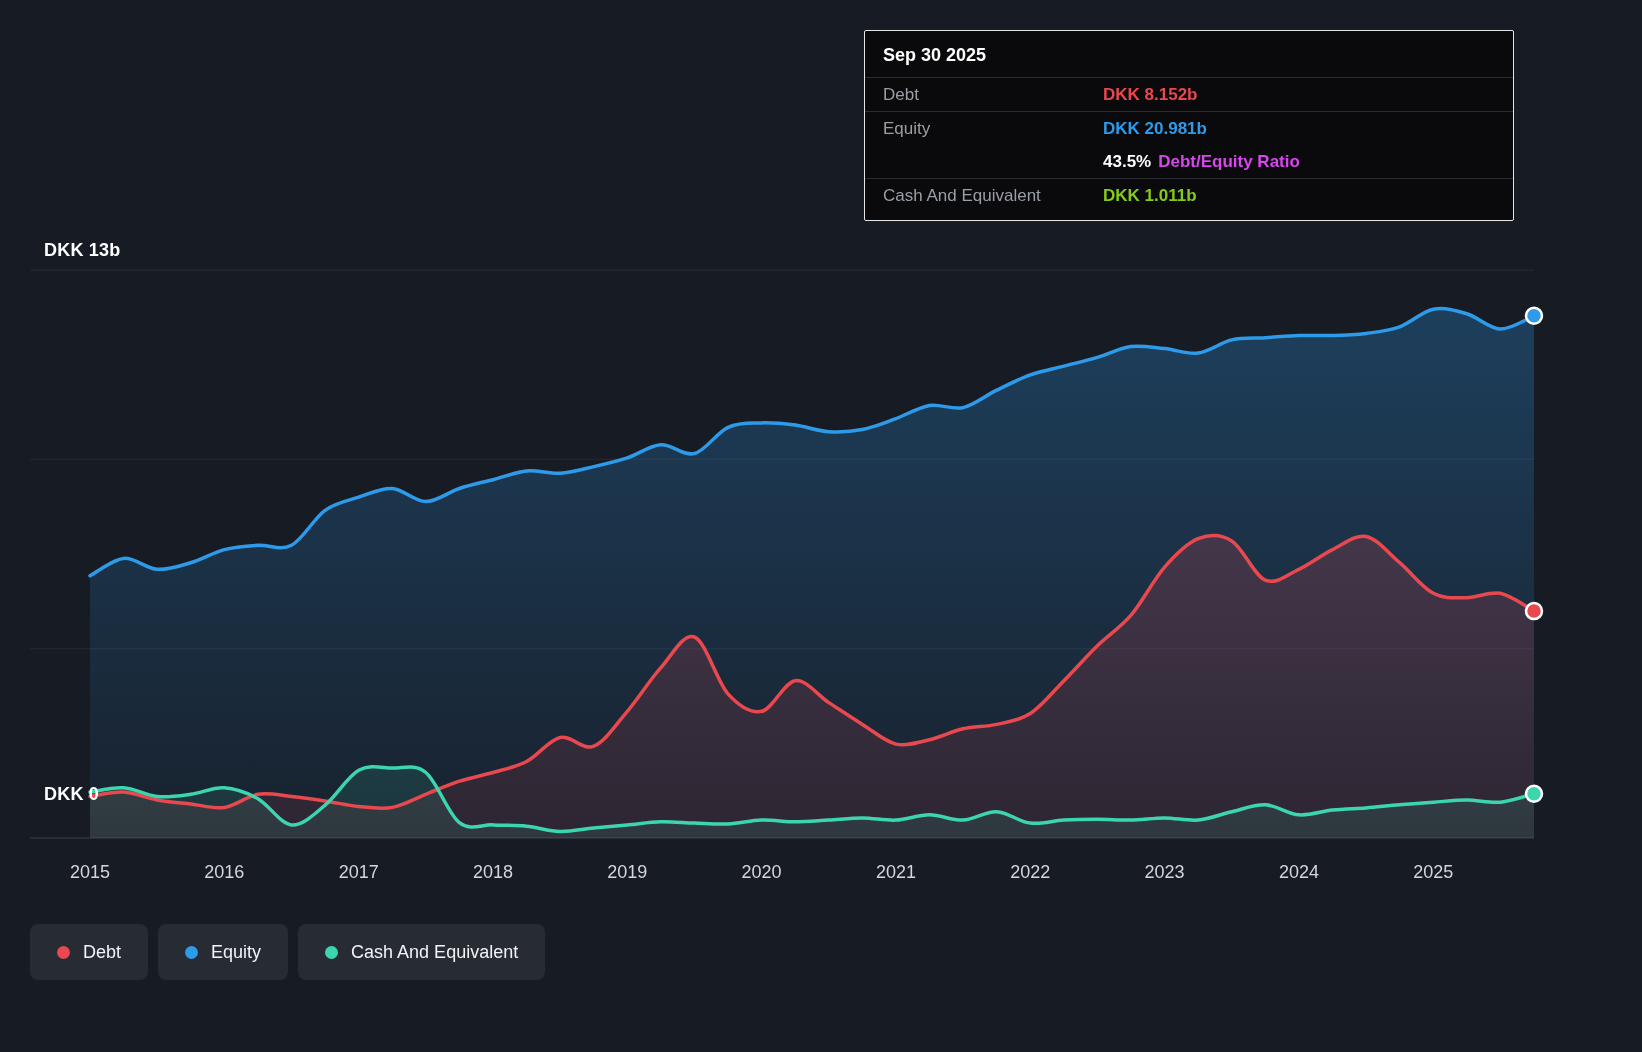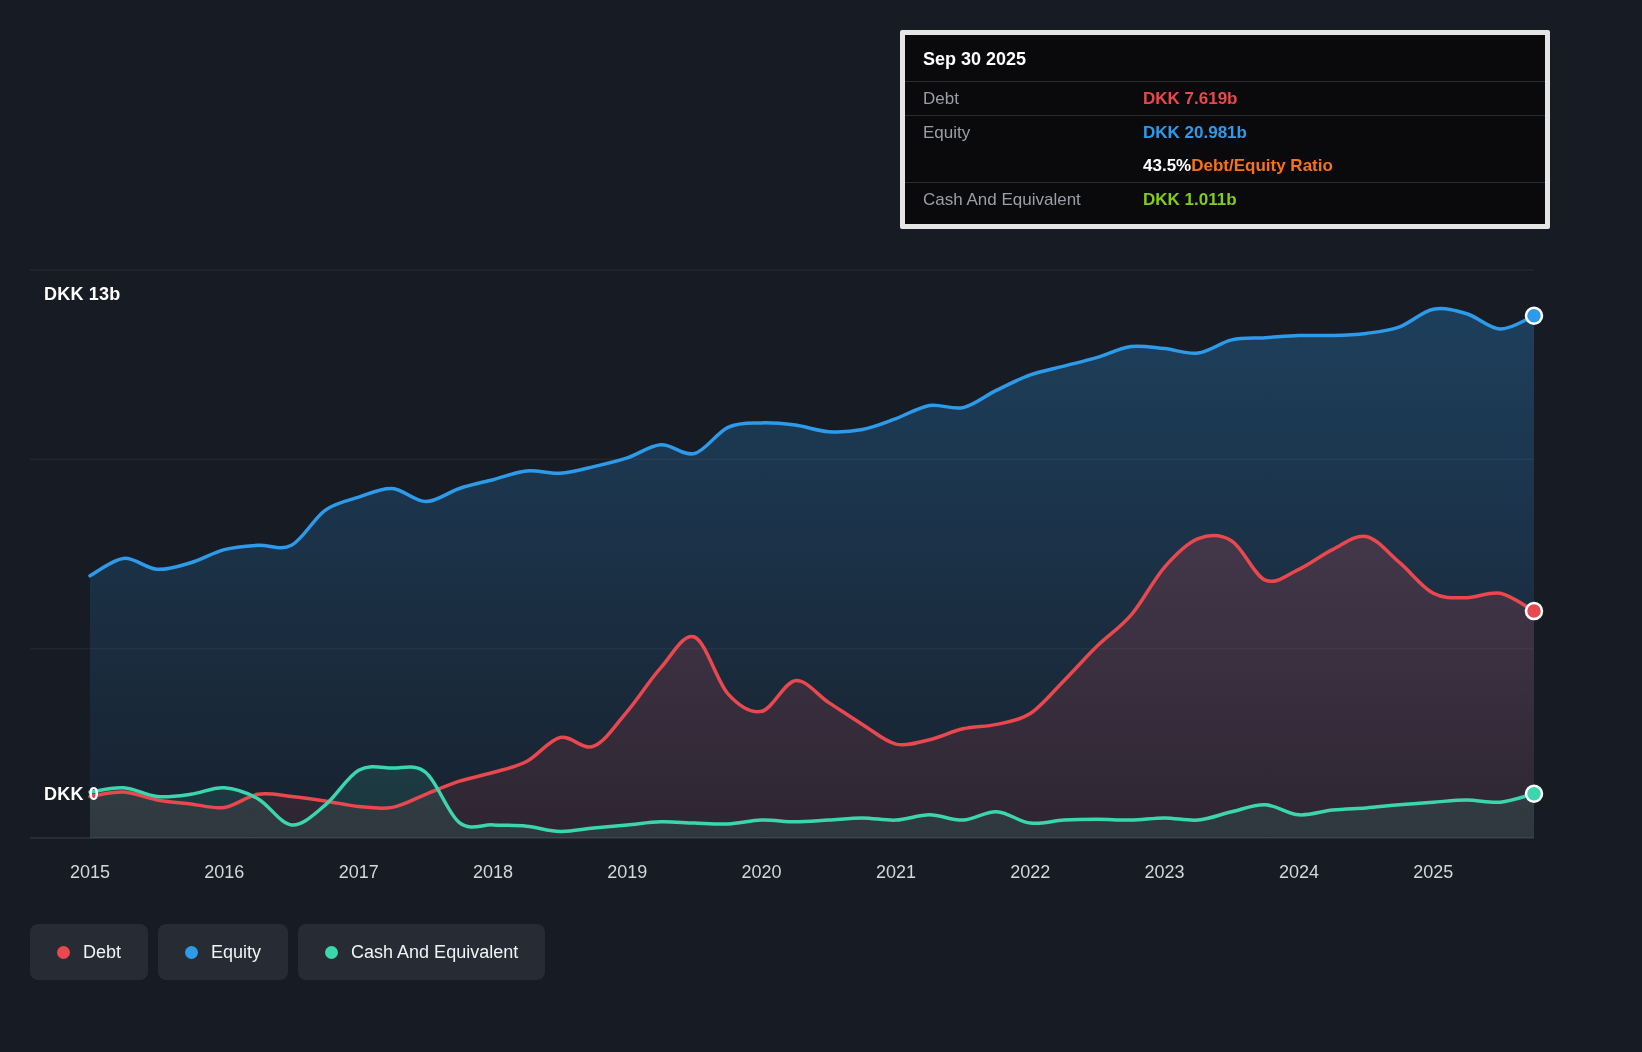"Sep 30 2025" .tooltip { border: 5px solid #e5e5e5 -> 1px solid #e5e5e5; left: 900px -> 864px }
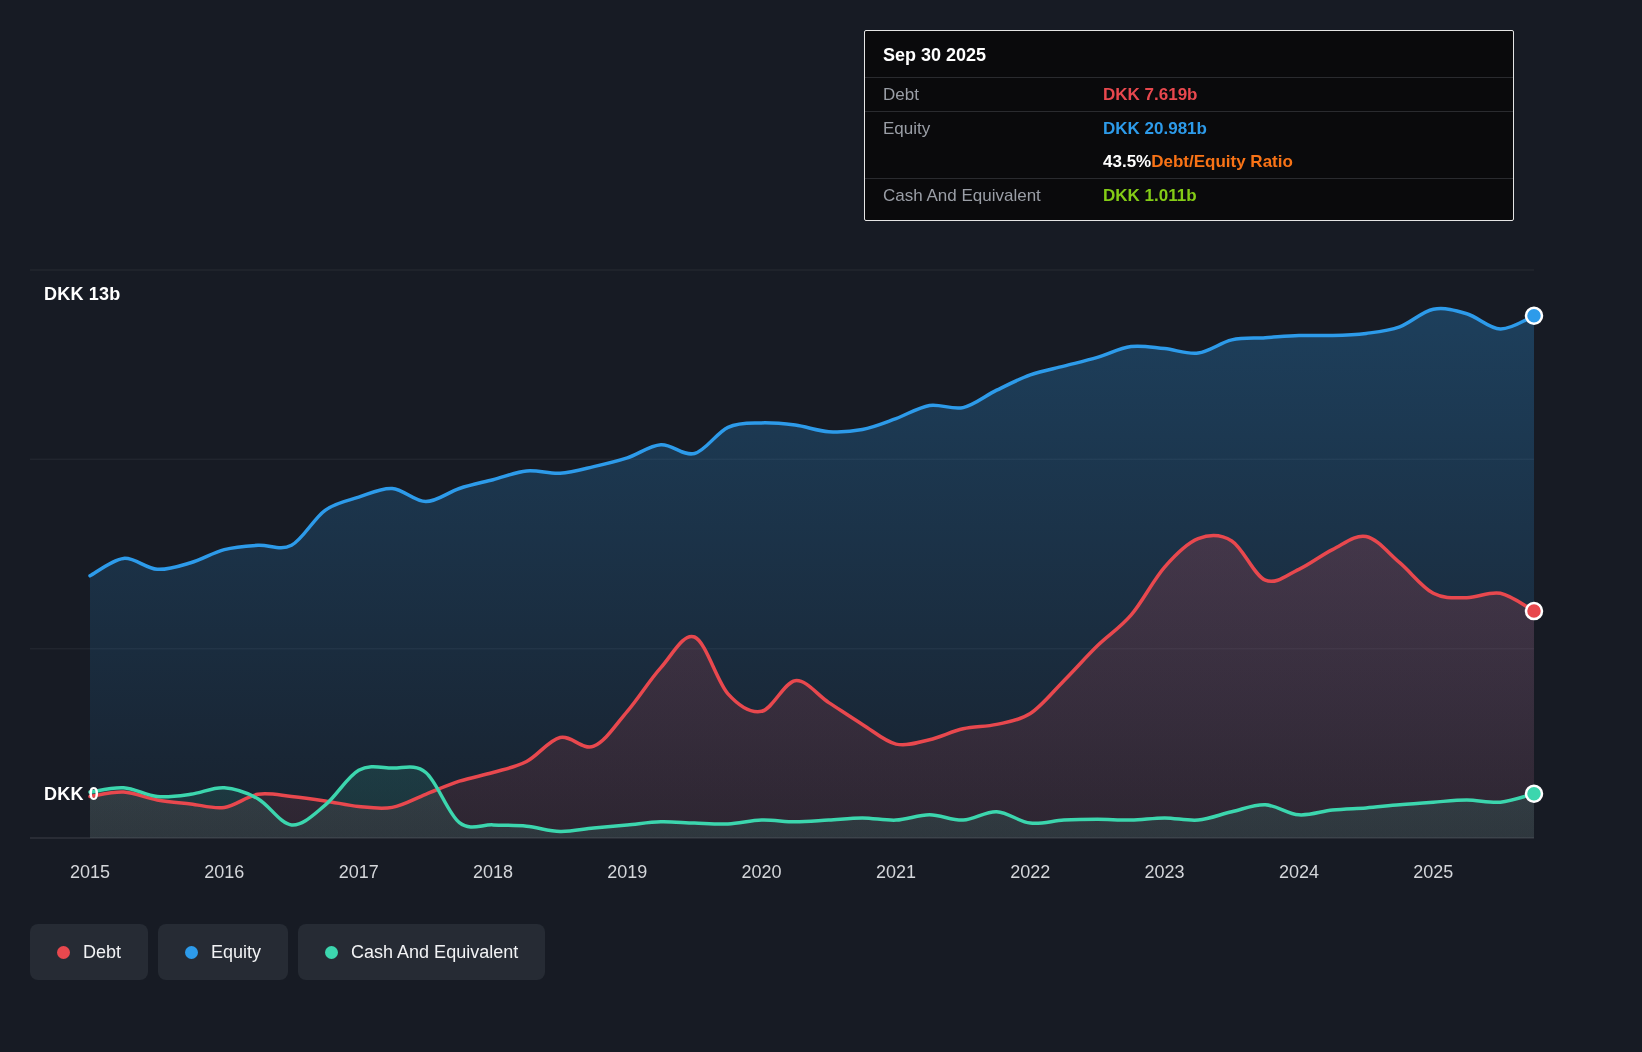"DKK 7.619b" span.tt-value { text: 7.619b -> 8.152b }
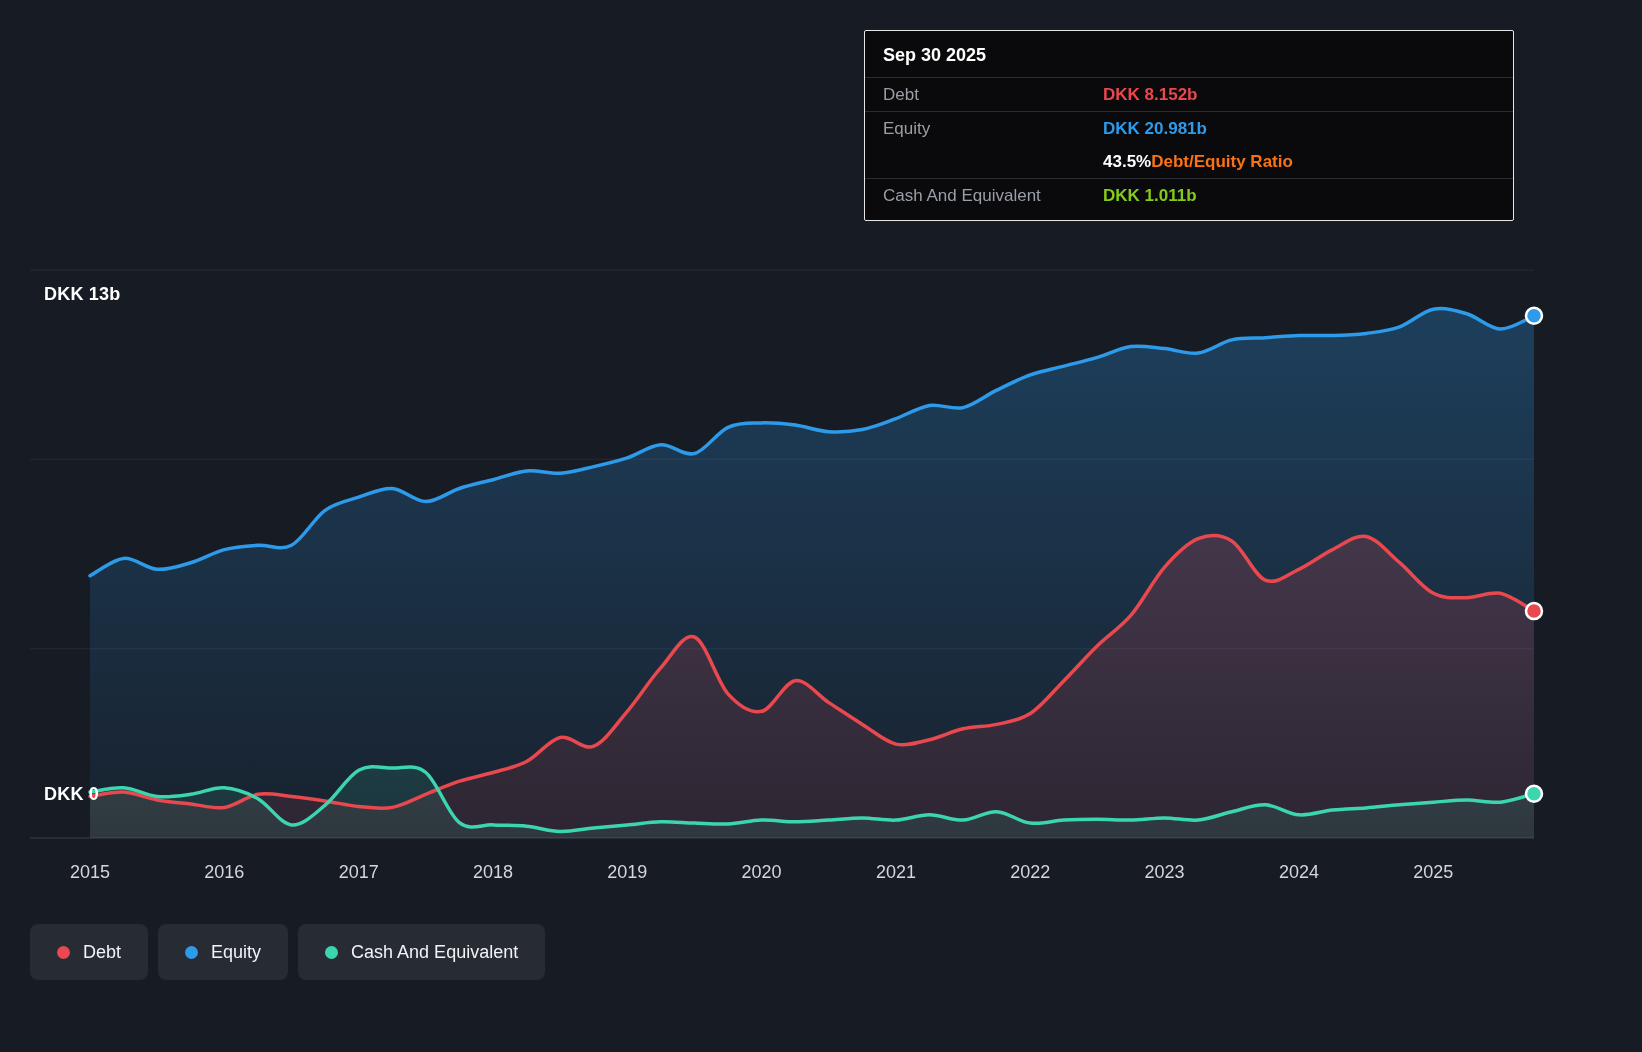"43.5%" .ratio-value { margin-right: none -> 7px }
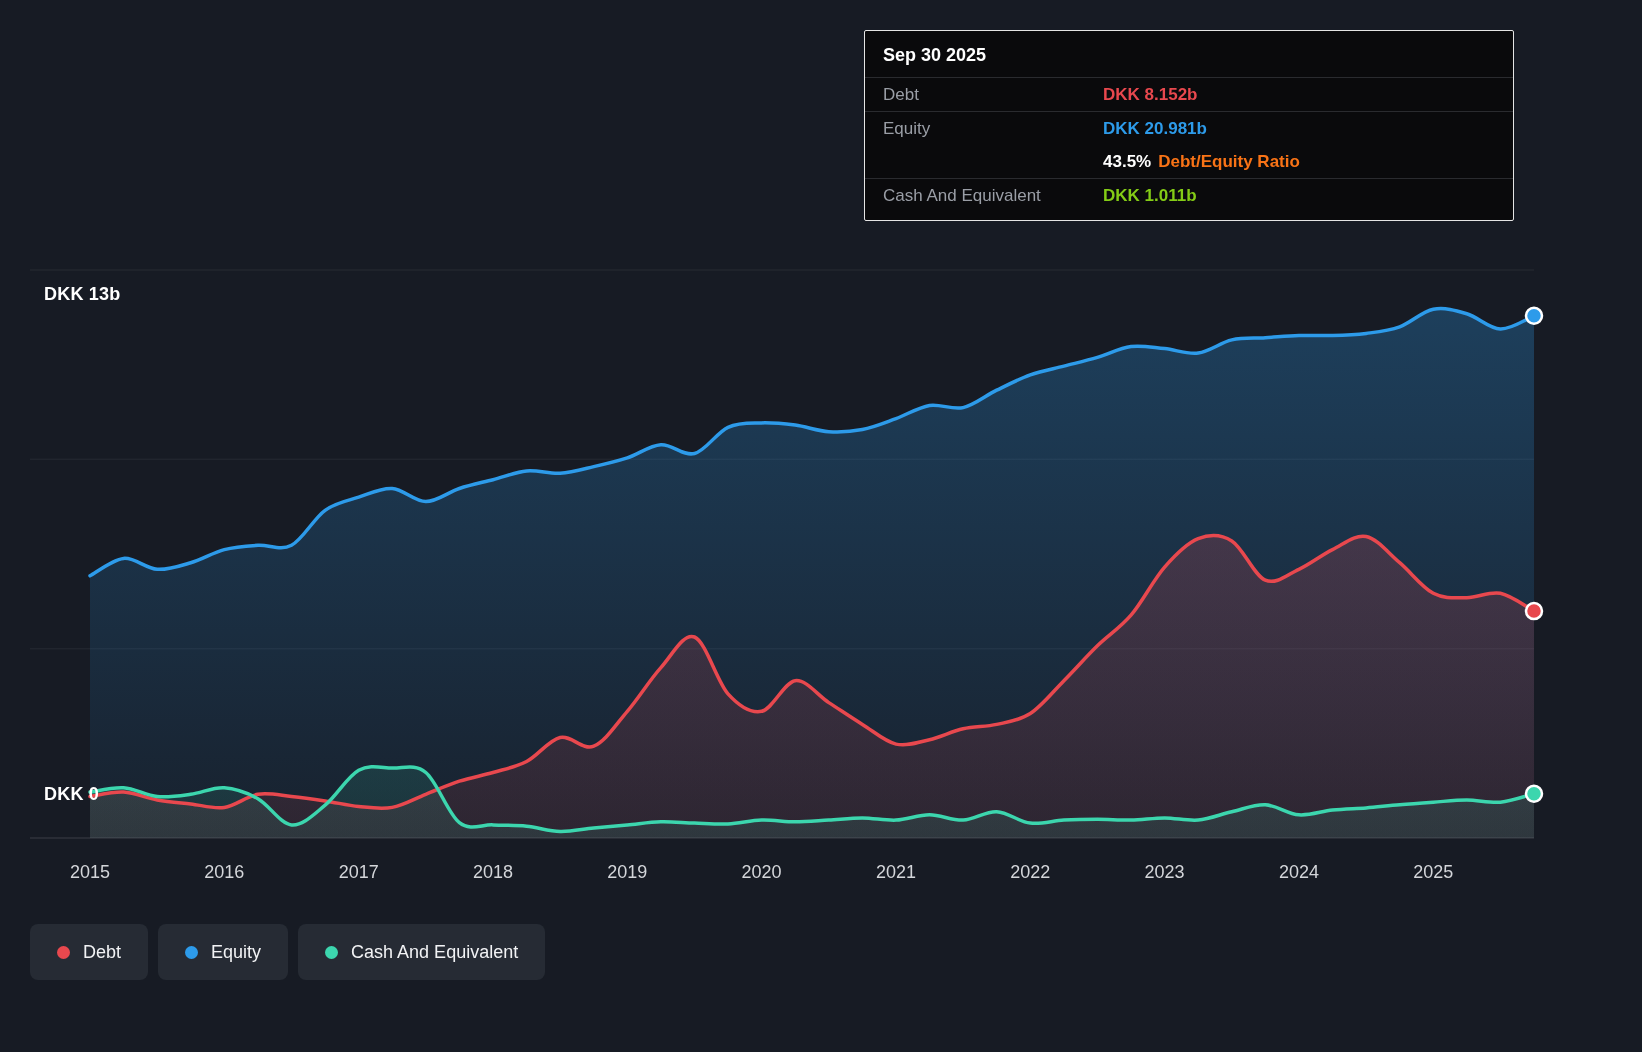"Debt/Equity Ratio" .ratio-label { color: #f97316 -> #d946ef }
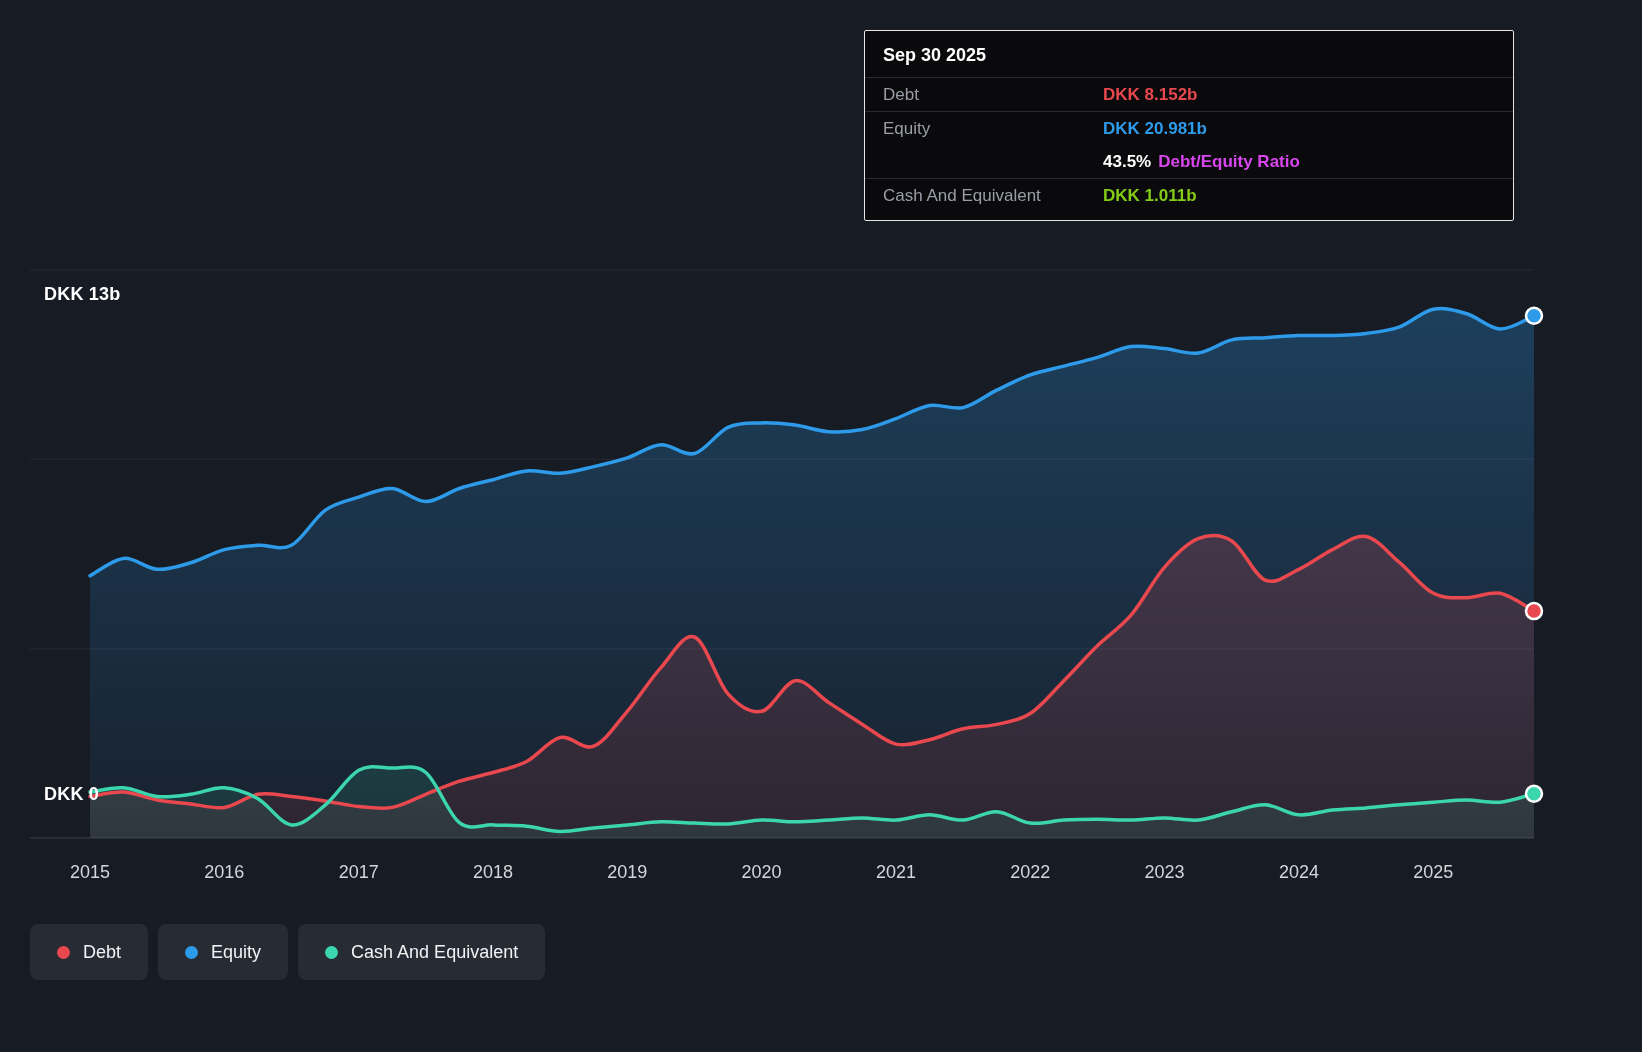"DKK 13b" .ylabel.top { margin-top: 44px -> none }
